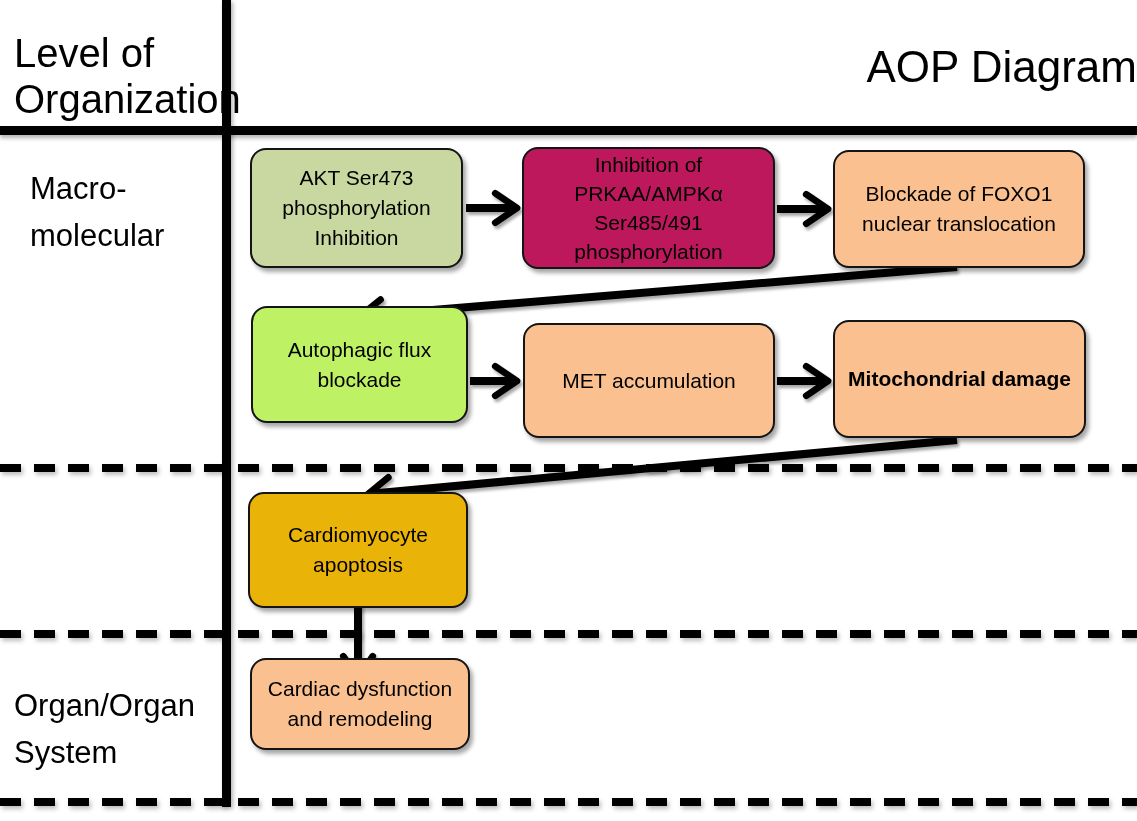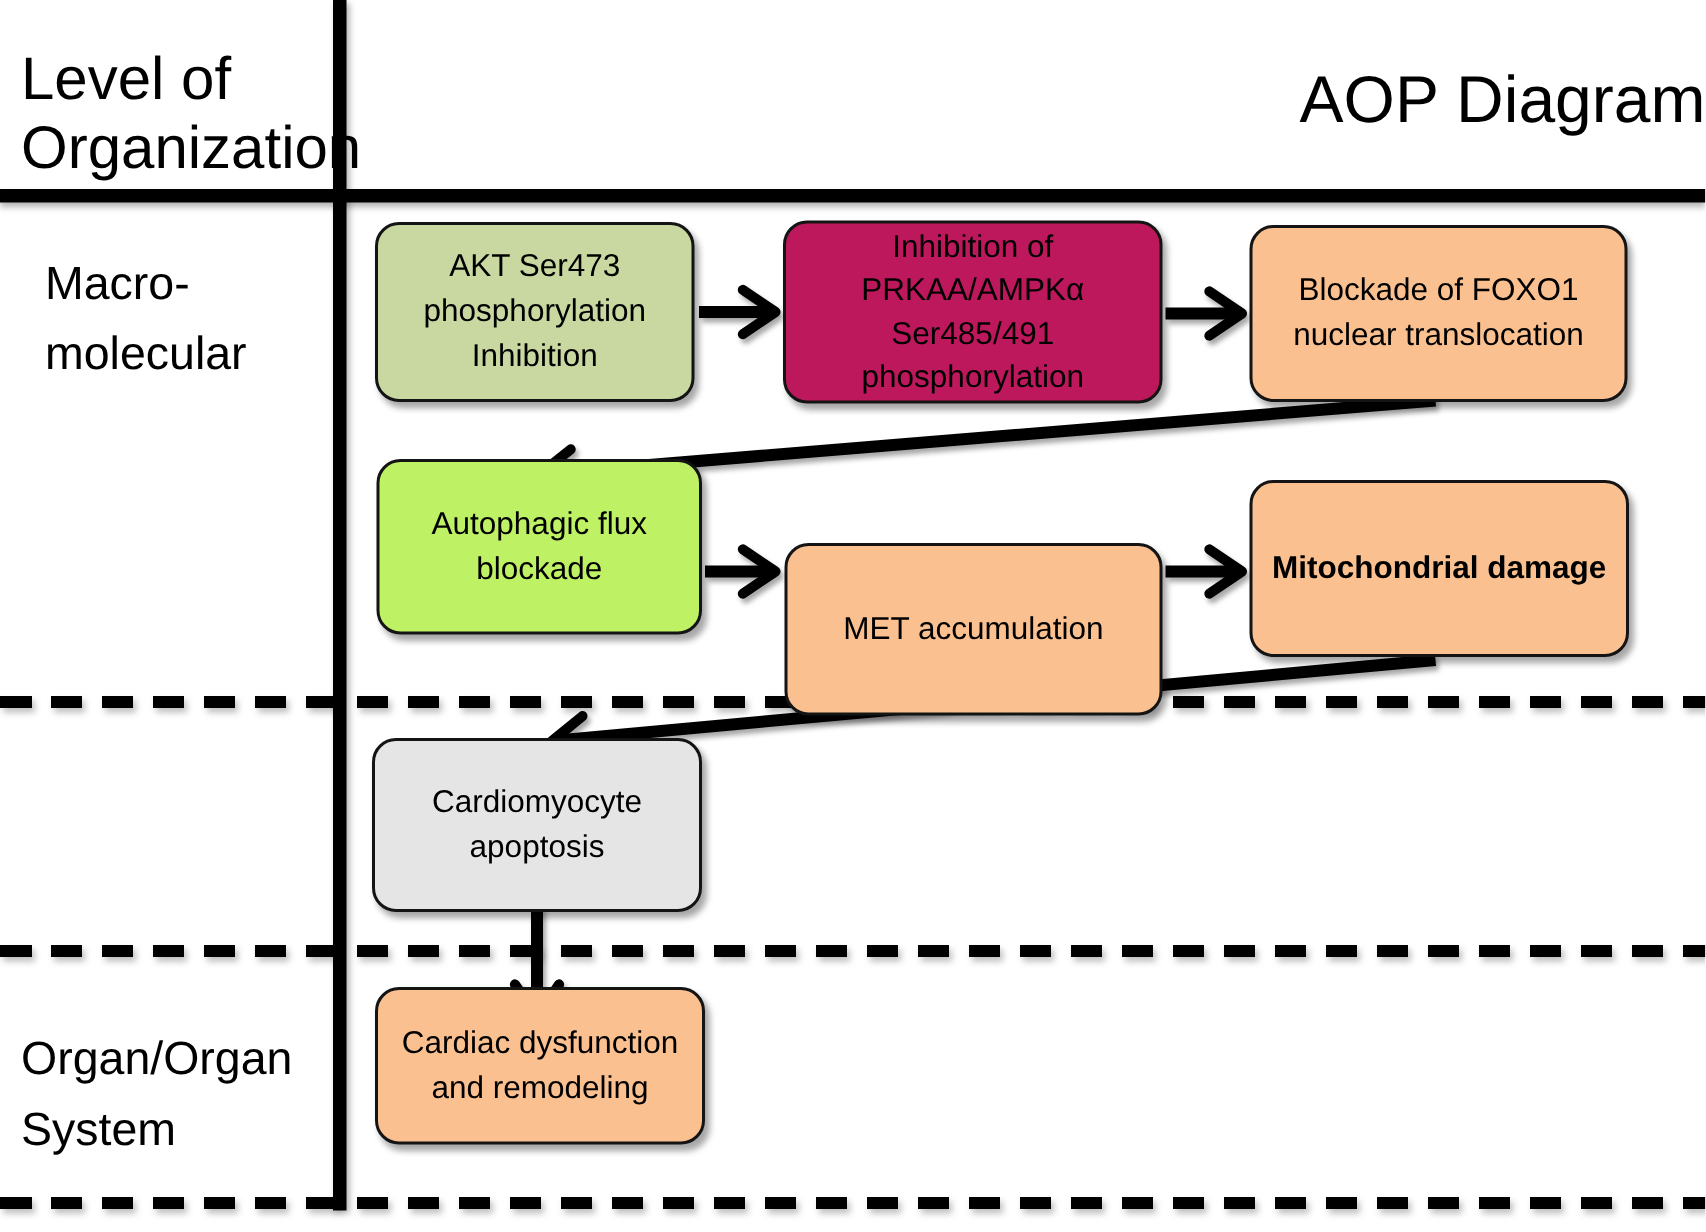"MET accumulation" div.node { margin-top: 39px -> none }
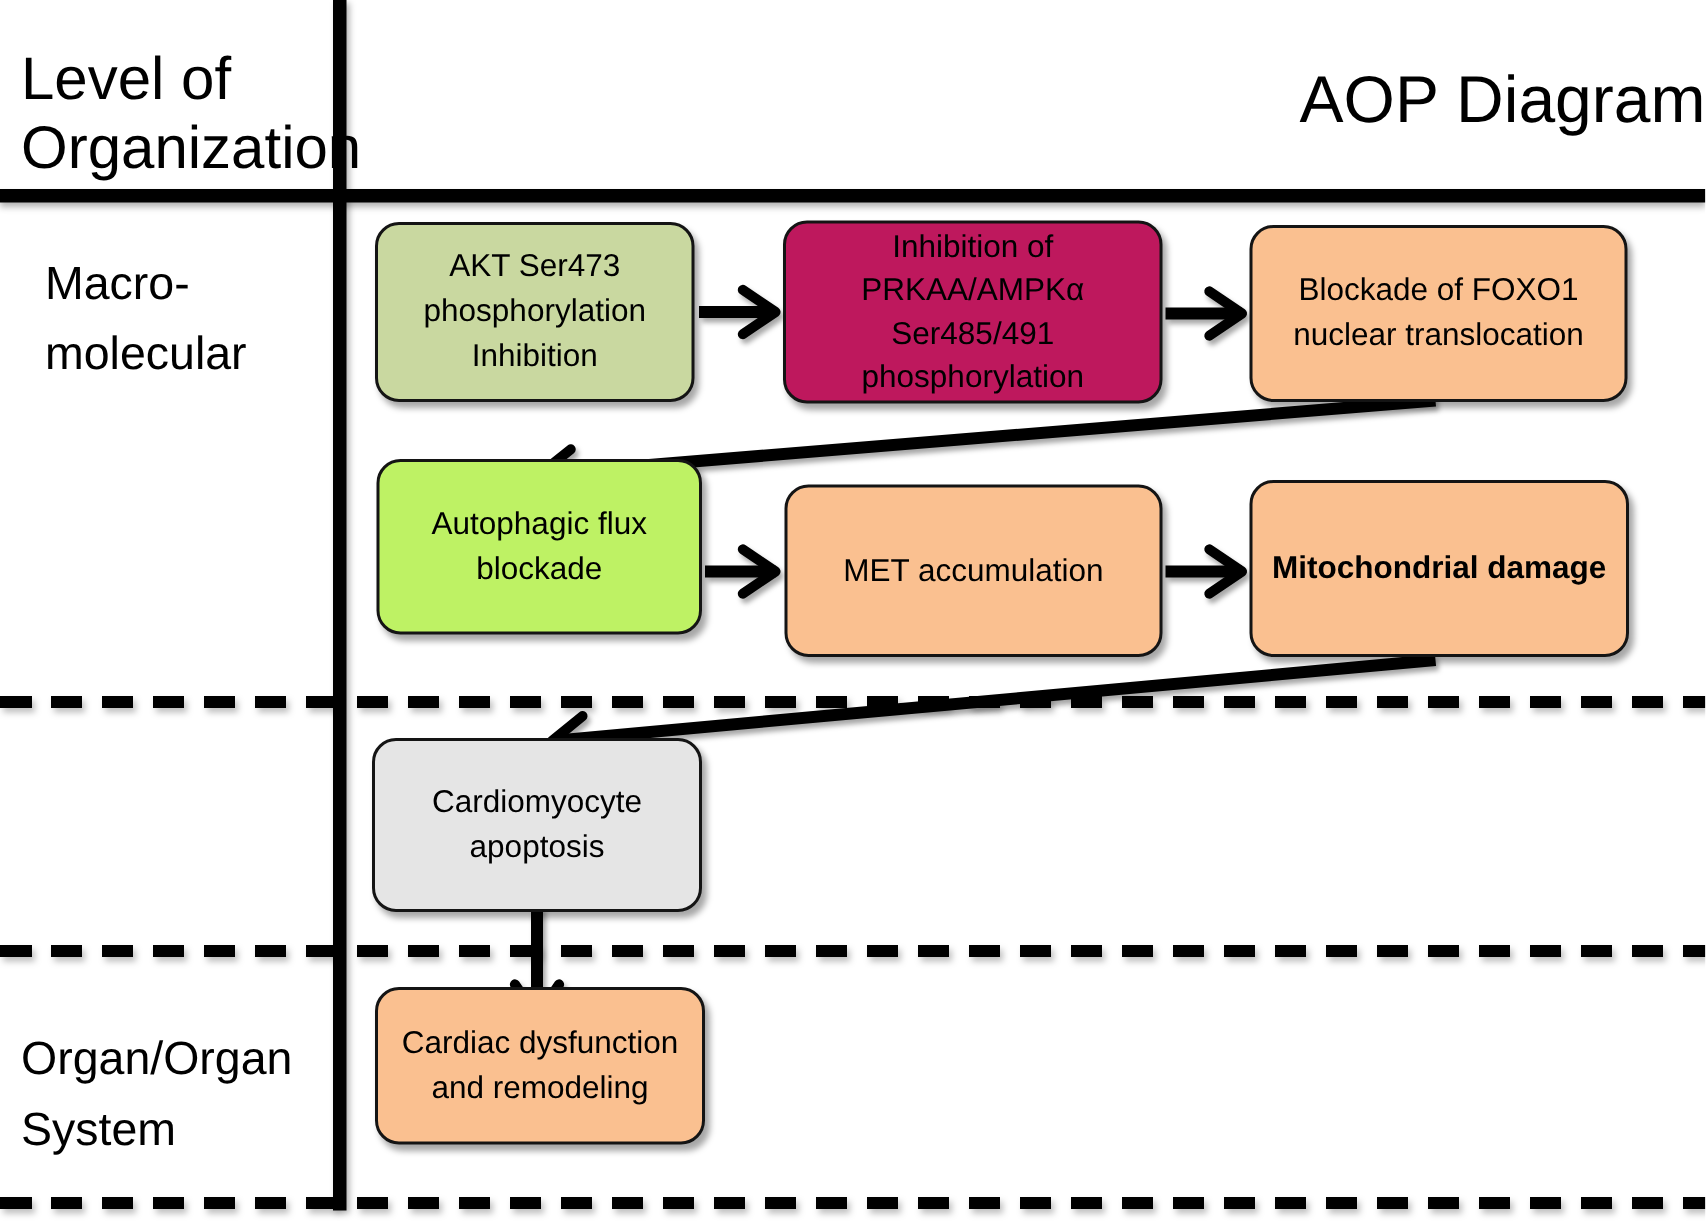"Cardiomyocyte" div.node { background-color: #e5e5e5 -> #eab308 }
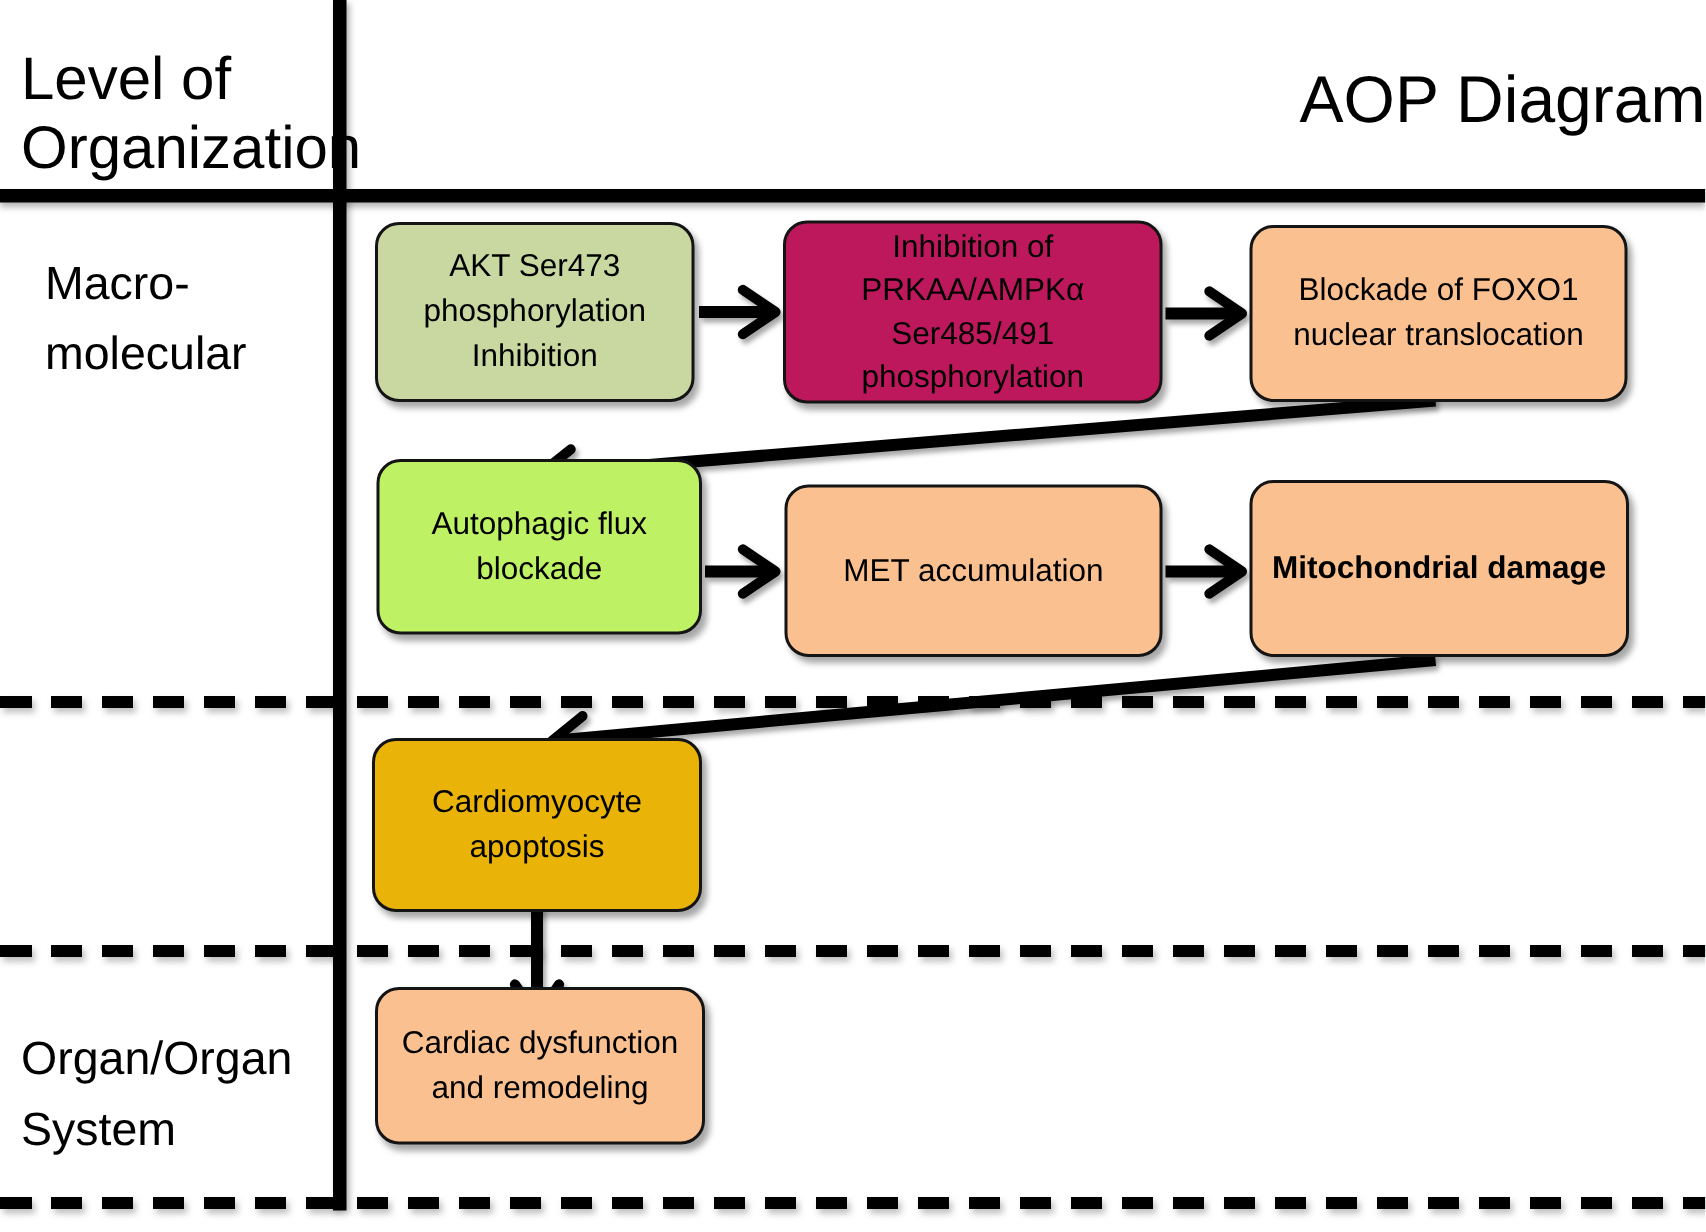"Cardiac dysfunction" div.node { height: 105px -> 92px }
